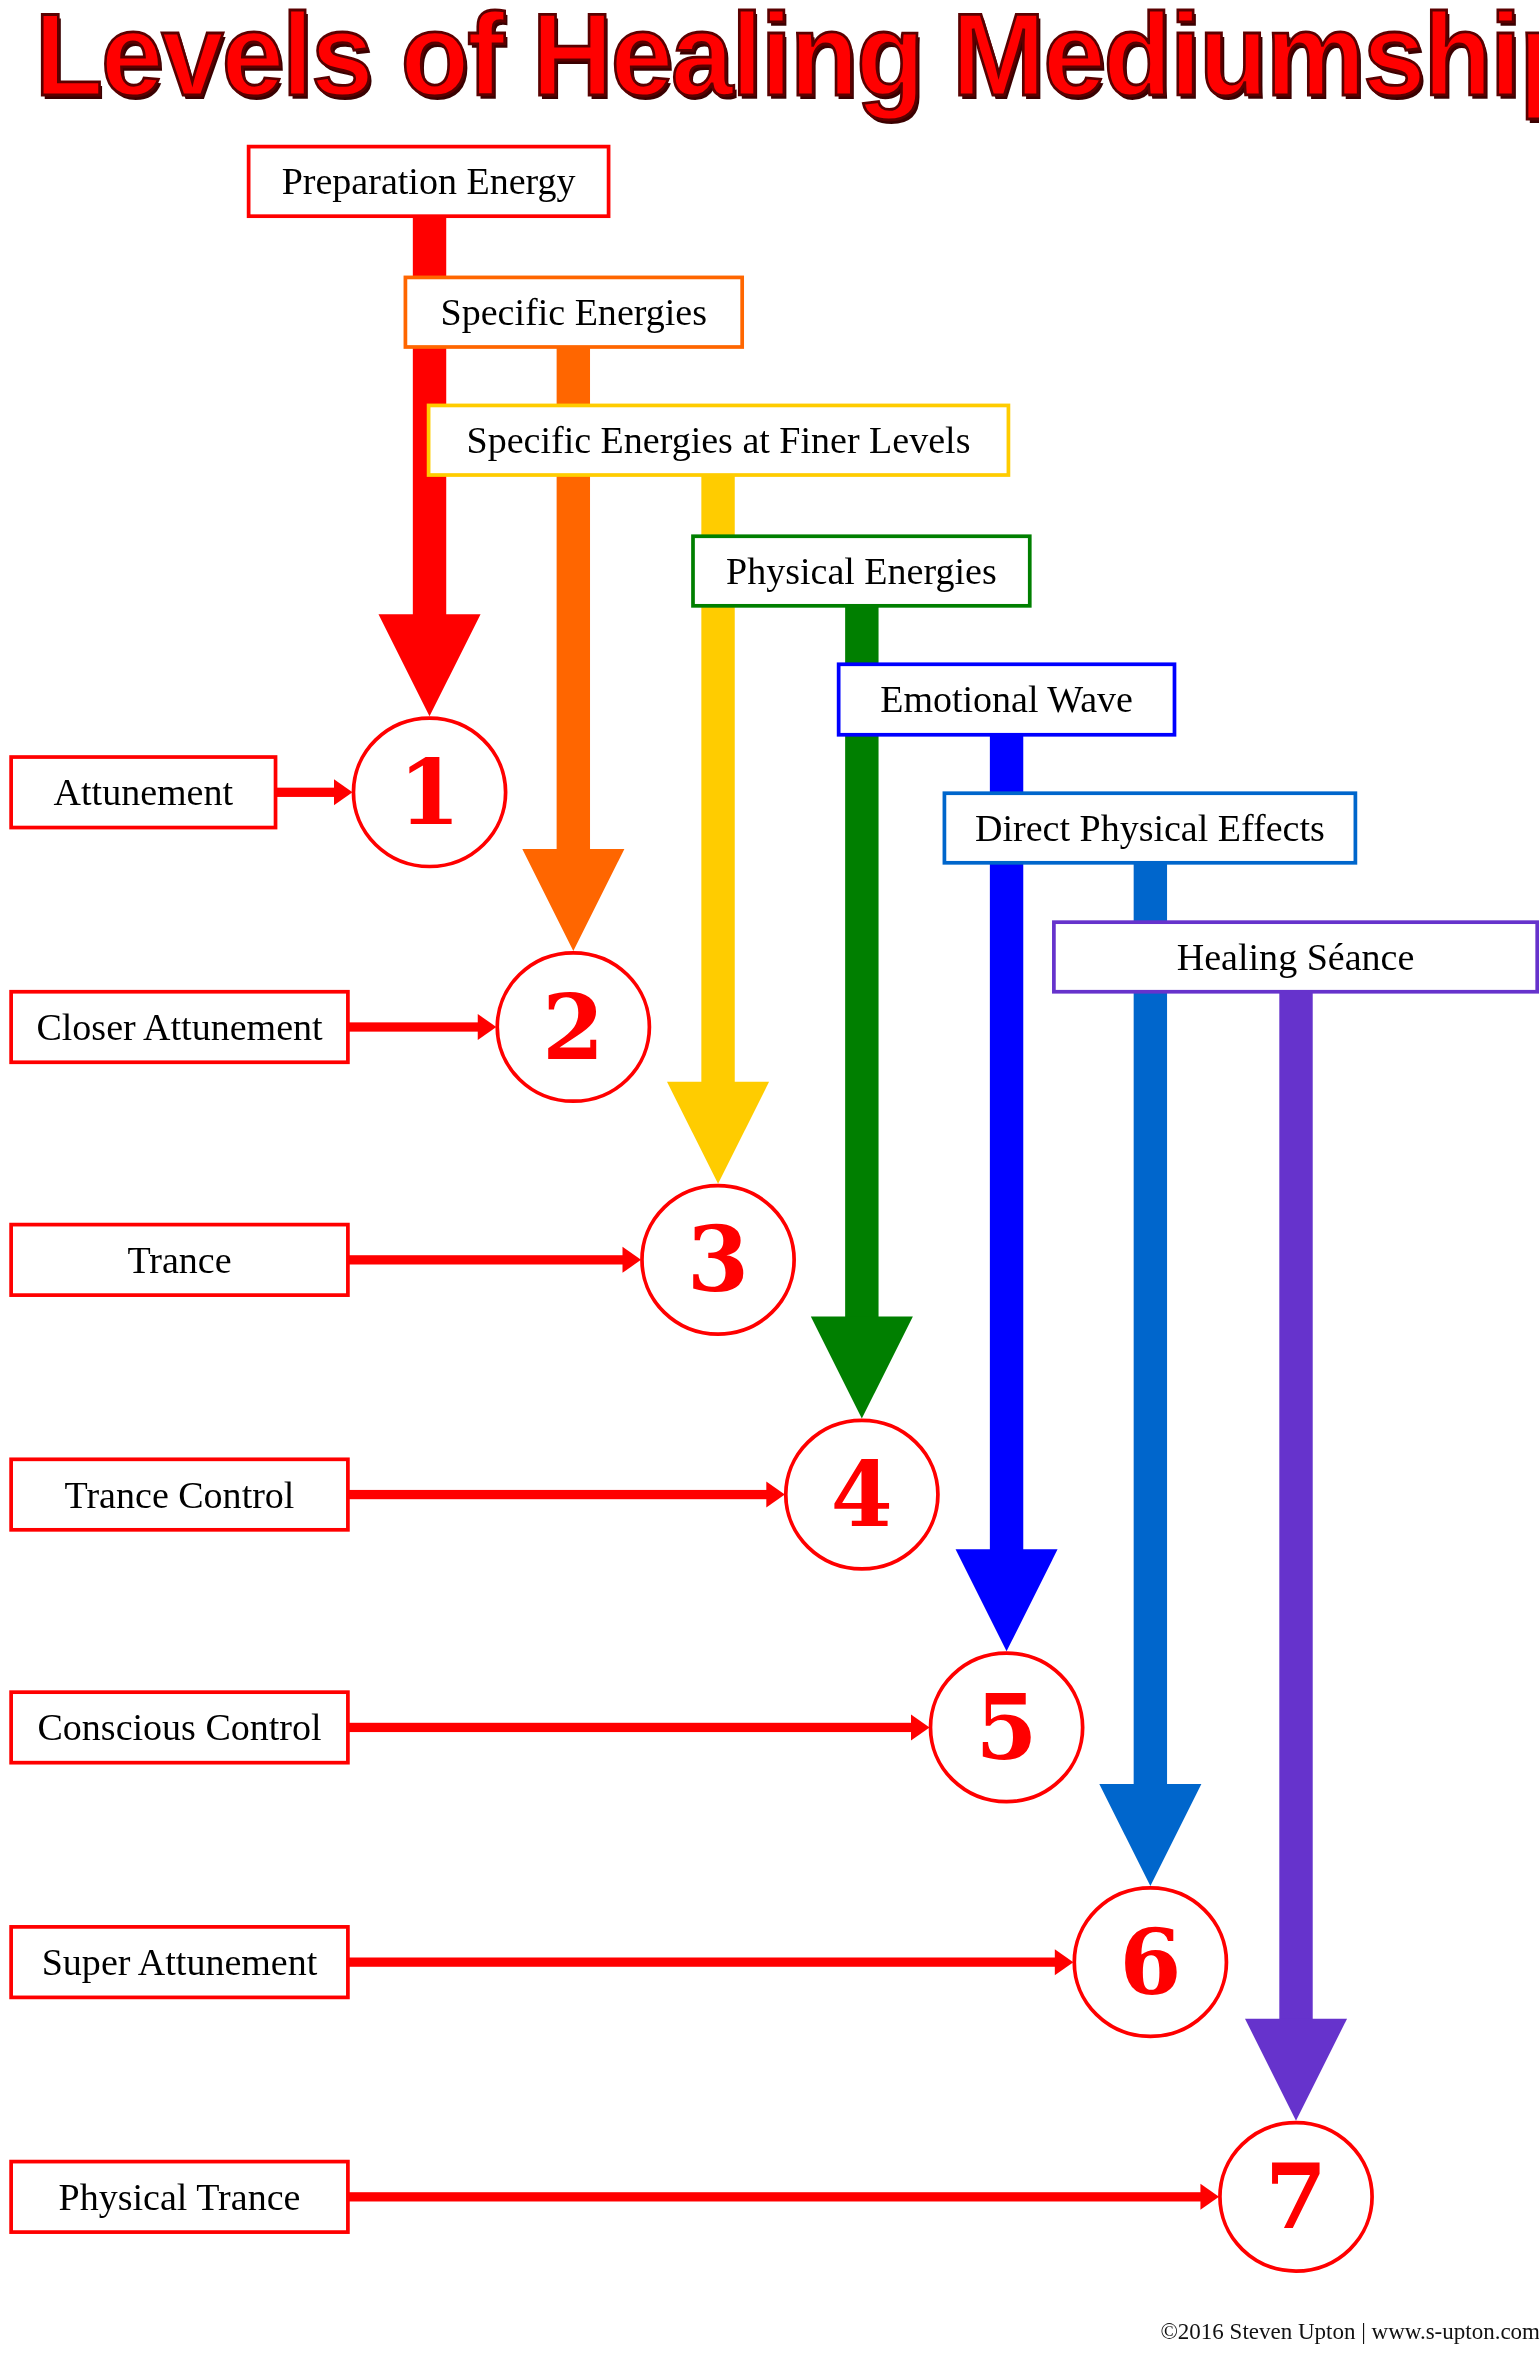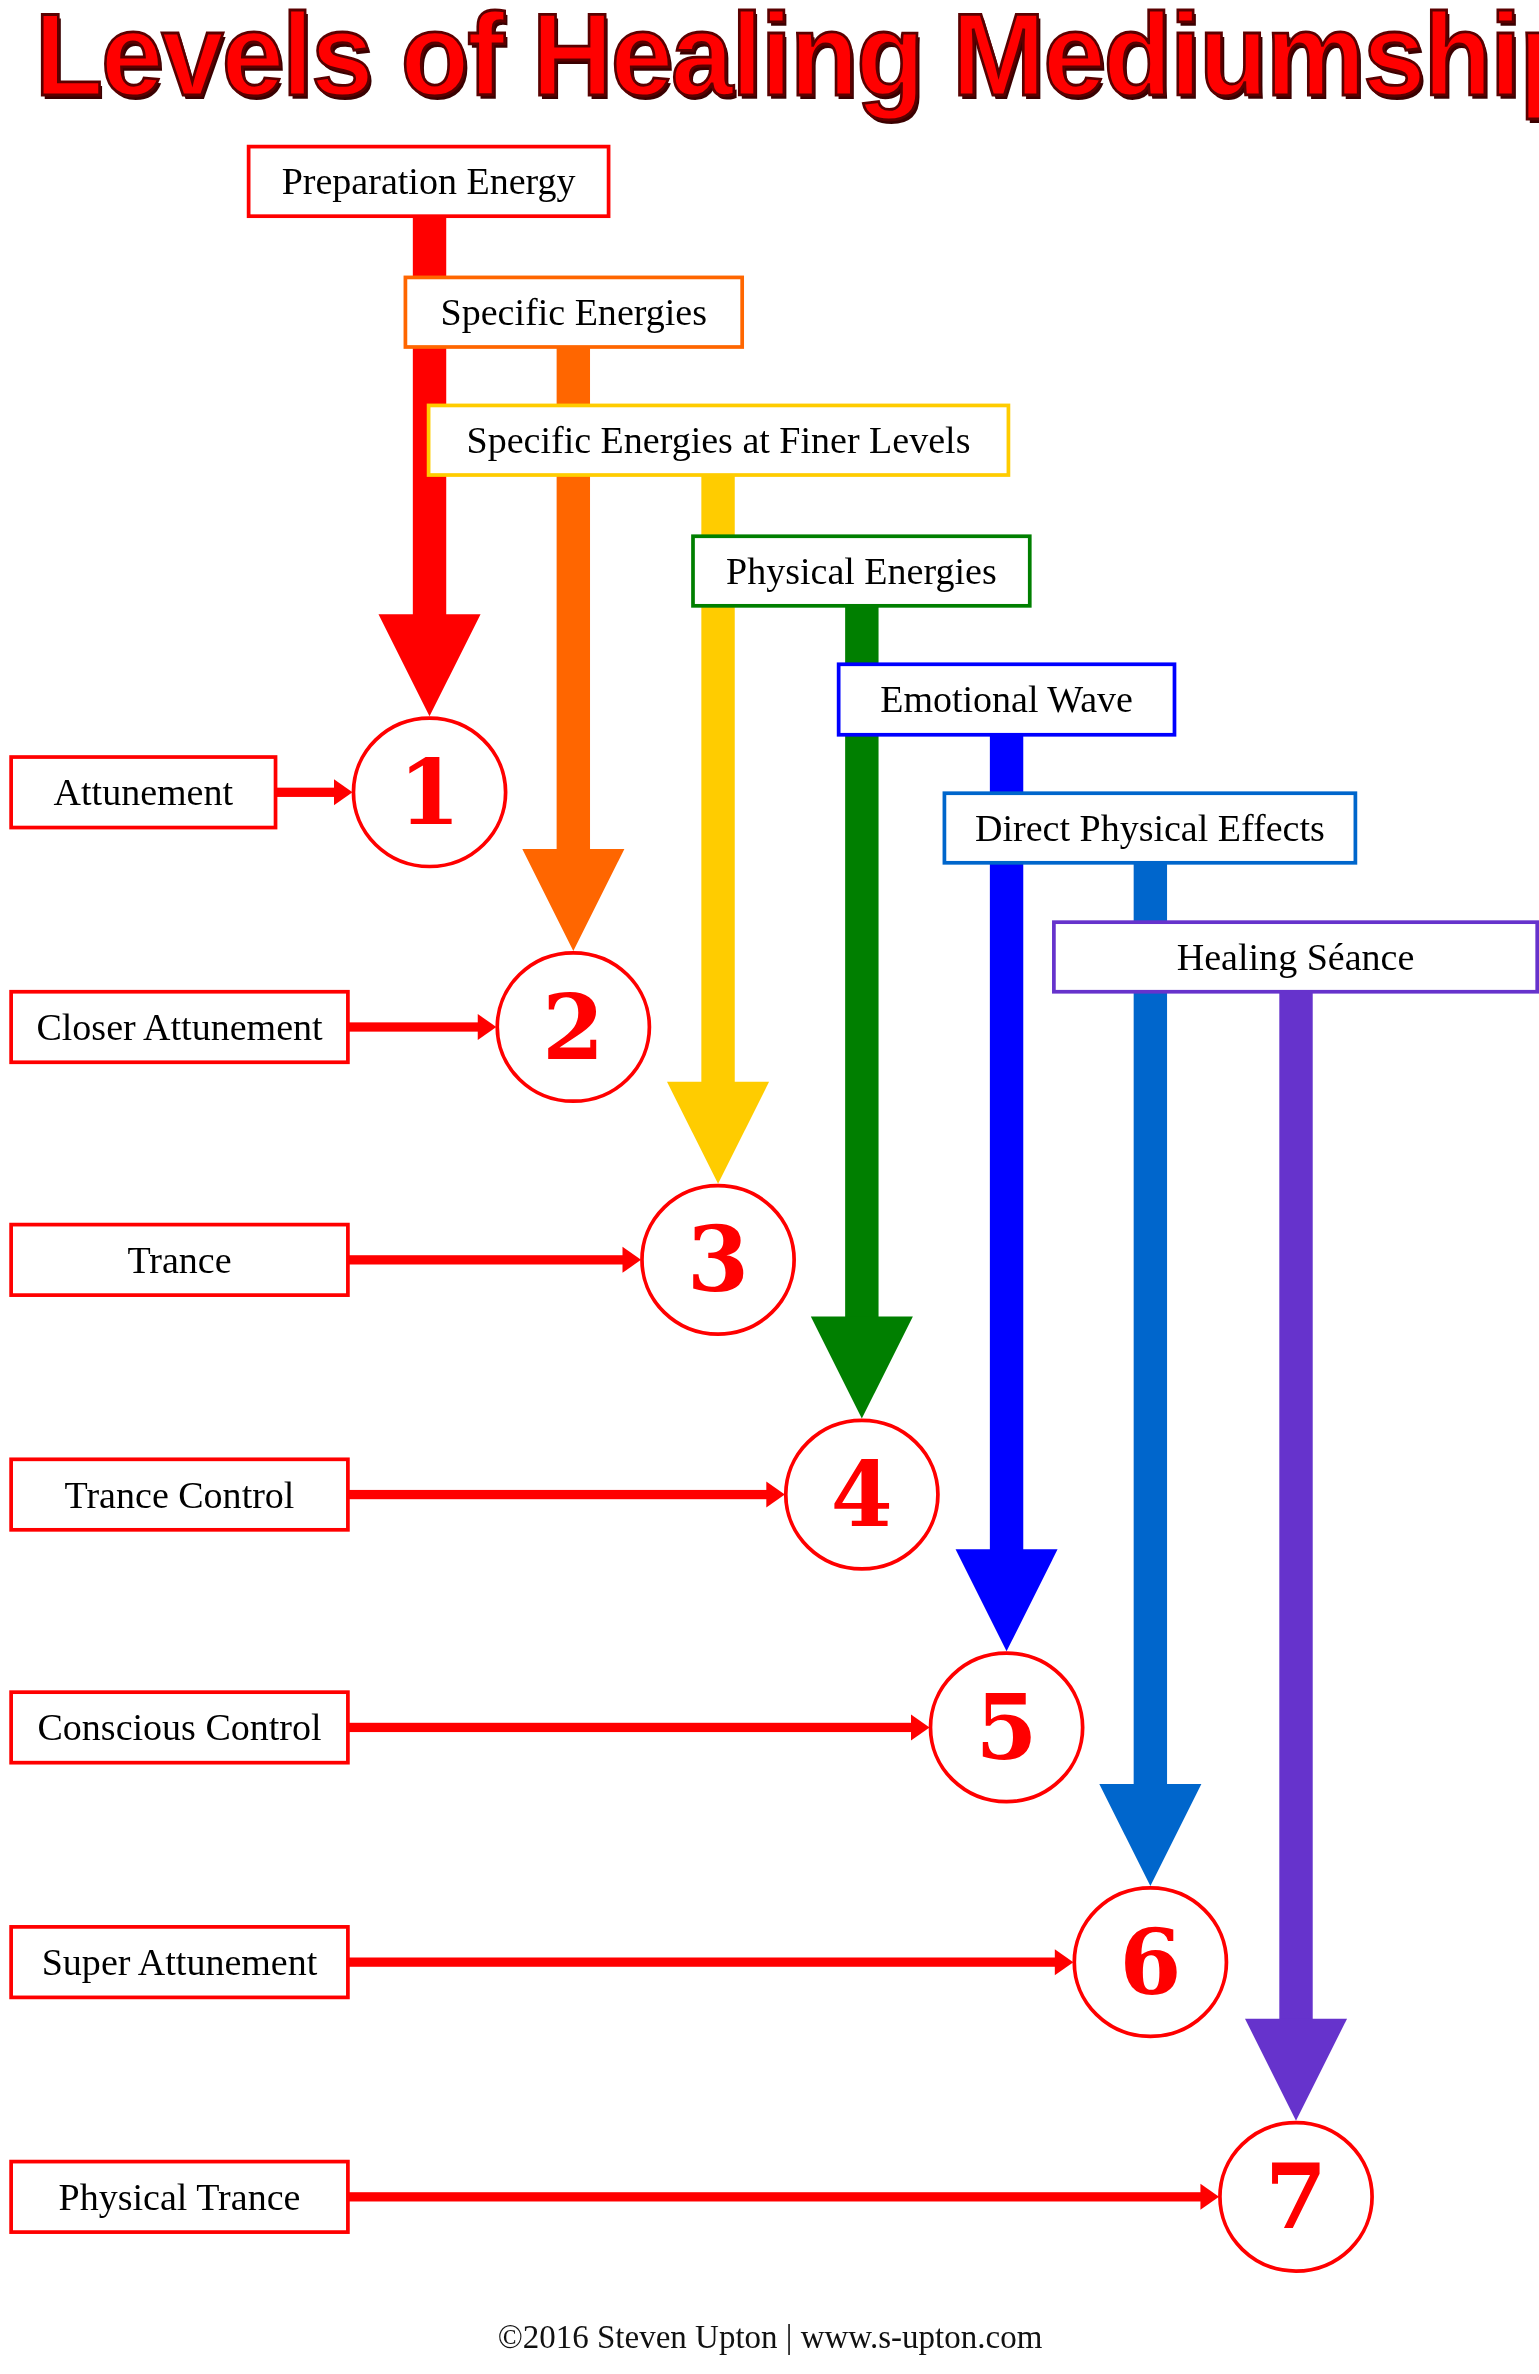"©2016 Steven Upton | www.s-upton.com" .footer { font-size: 33px -> 23px; text-align: center -> right }
